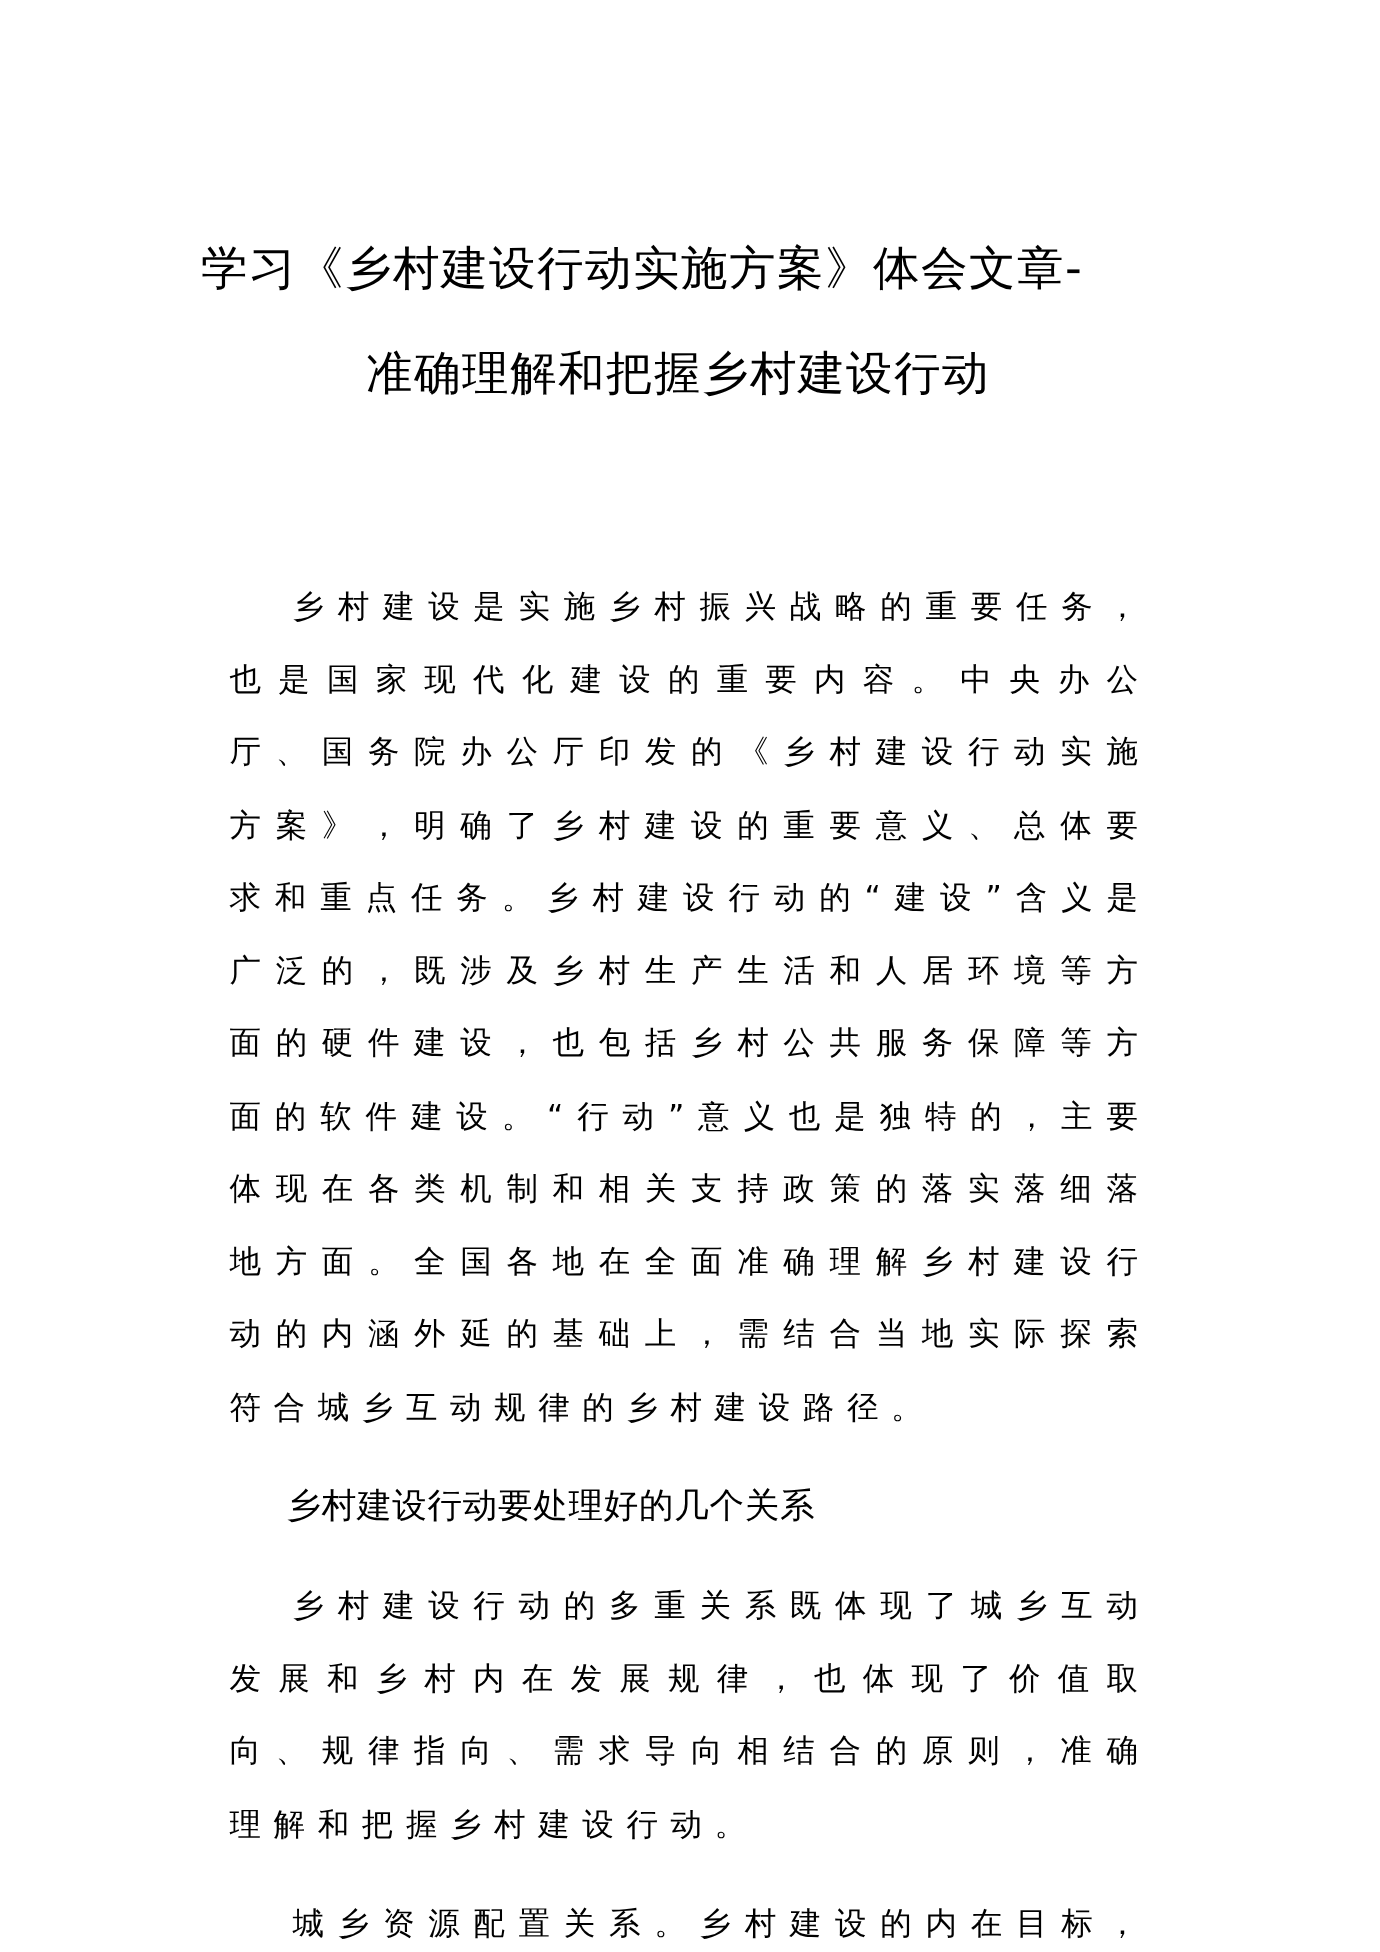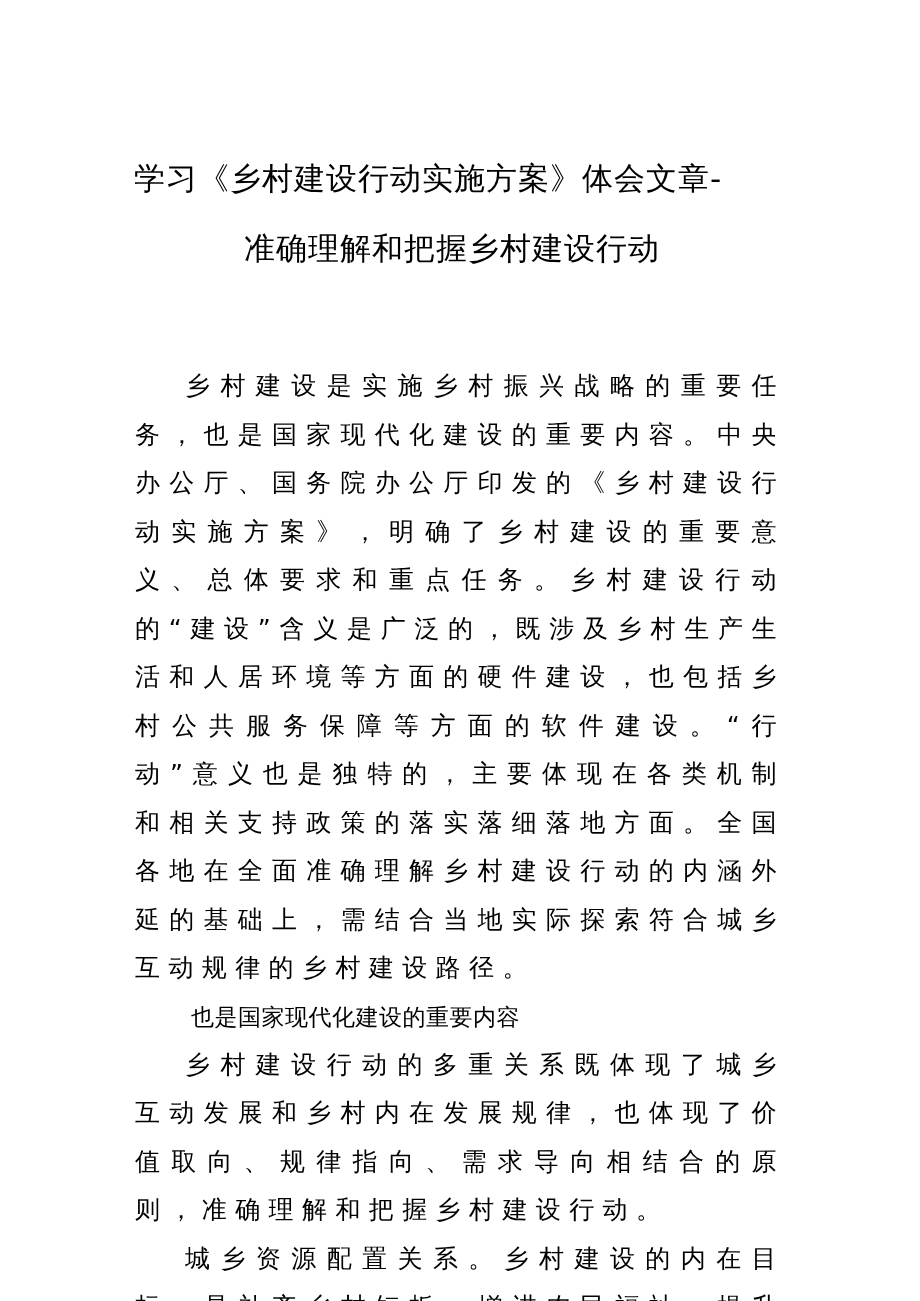"乡村建设是实施乡村振兴战略的重要任务，也是国家现代化建设的重要内容。中央办公厅、" .p { font-size: 25px -> 21px; margin: 0 -> 18px }
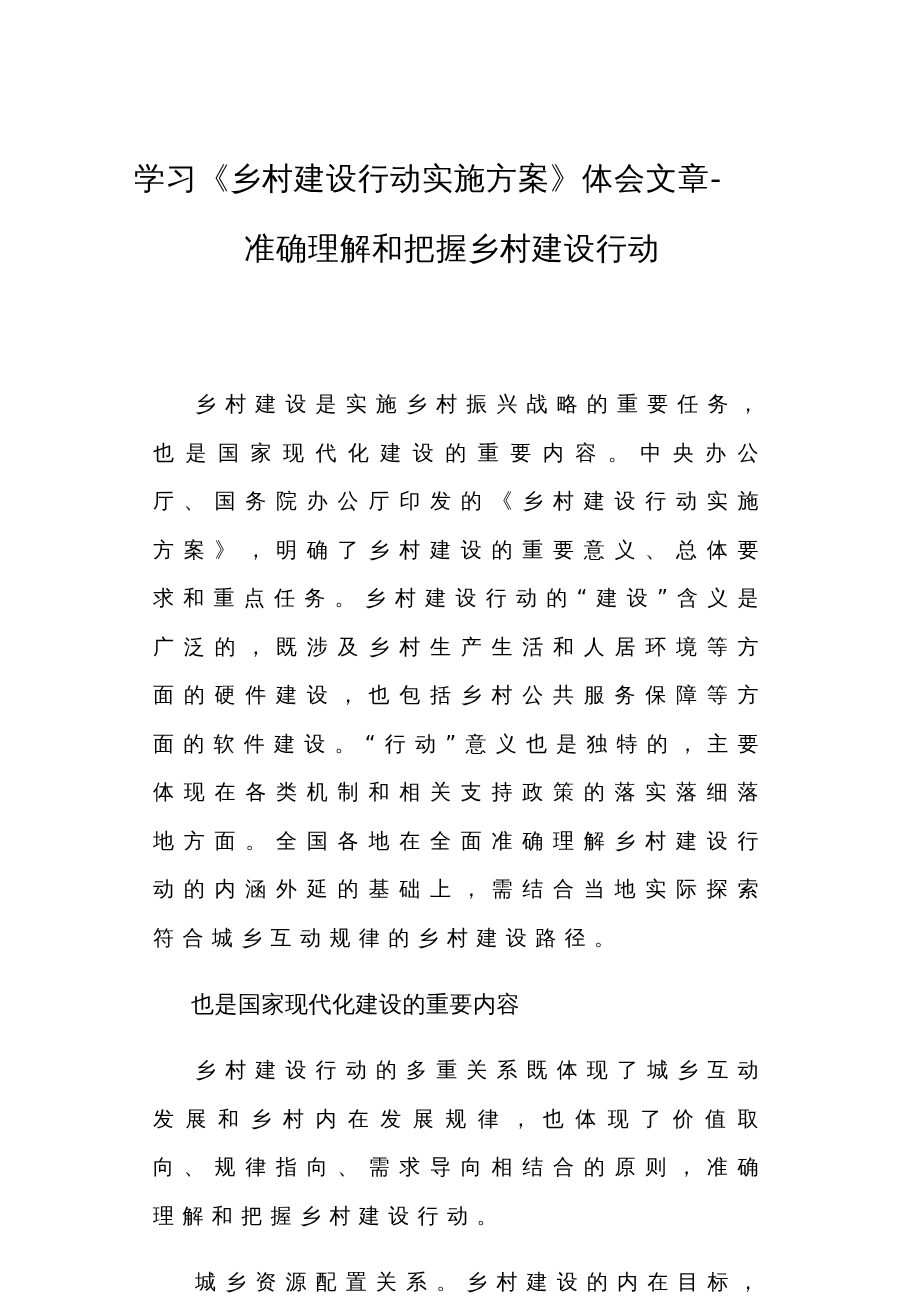"也是国家现代化建设的重要内容" p.heading { text: 也是国家现代化建设的重要内容 -> 乡村建设行动要处理好的几个关系 }
